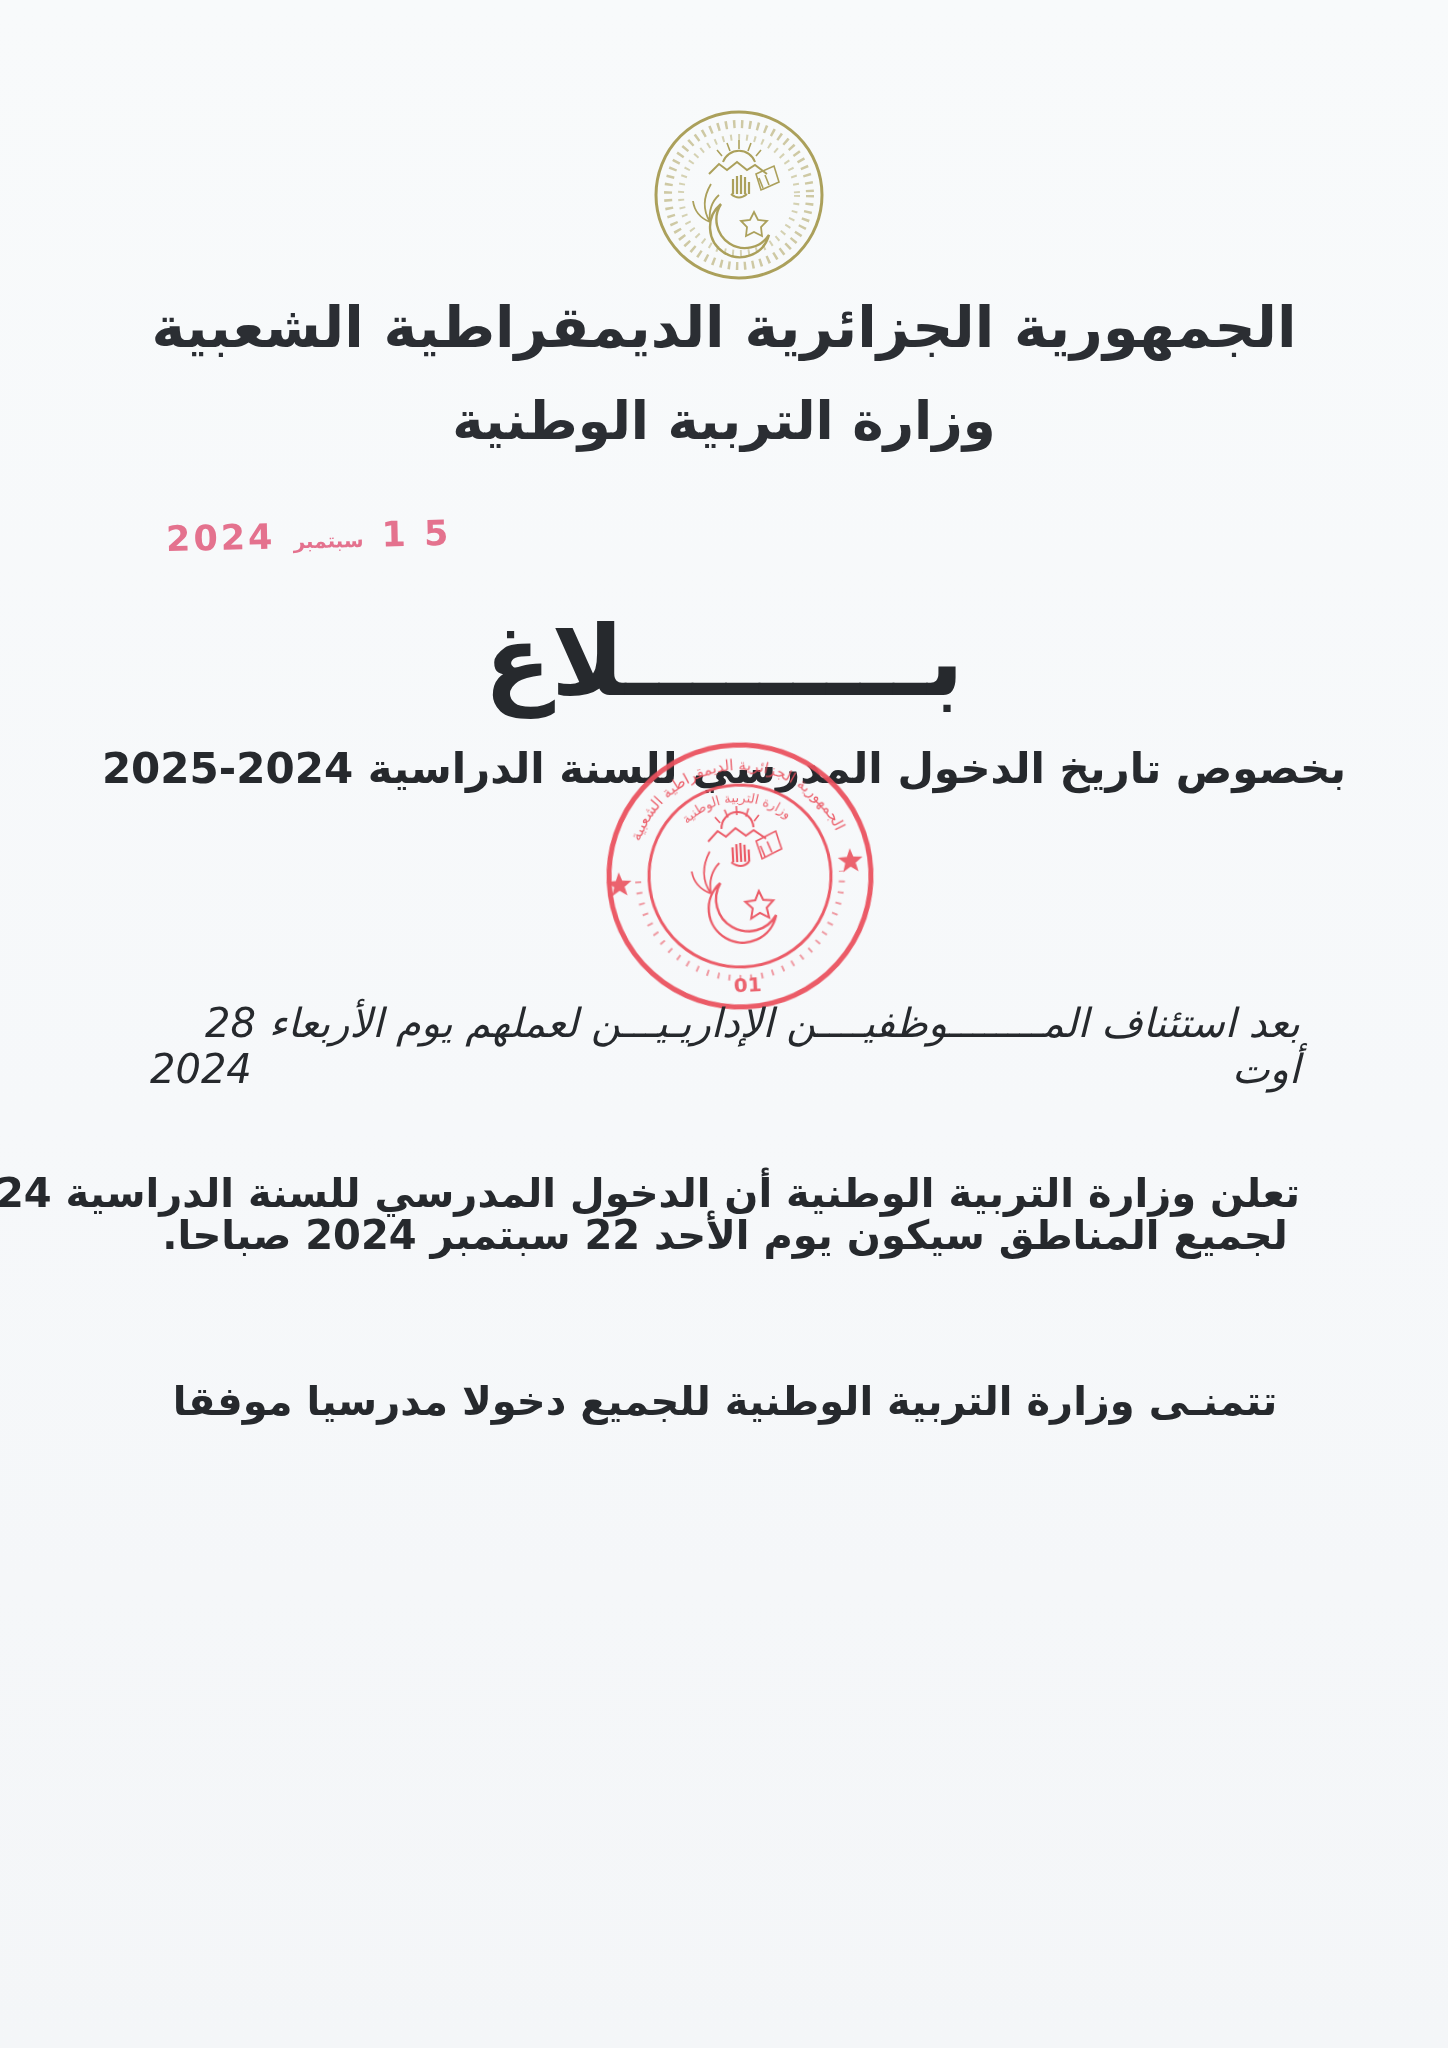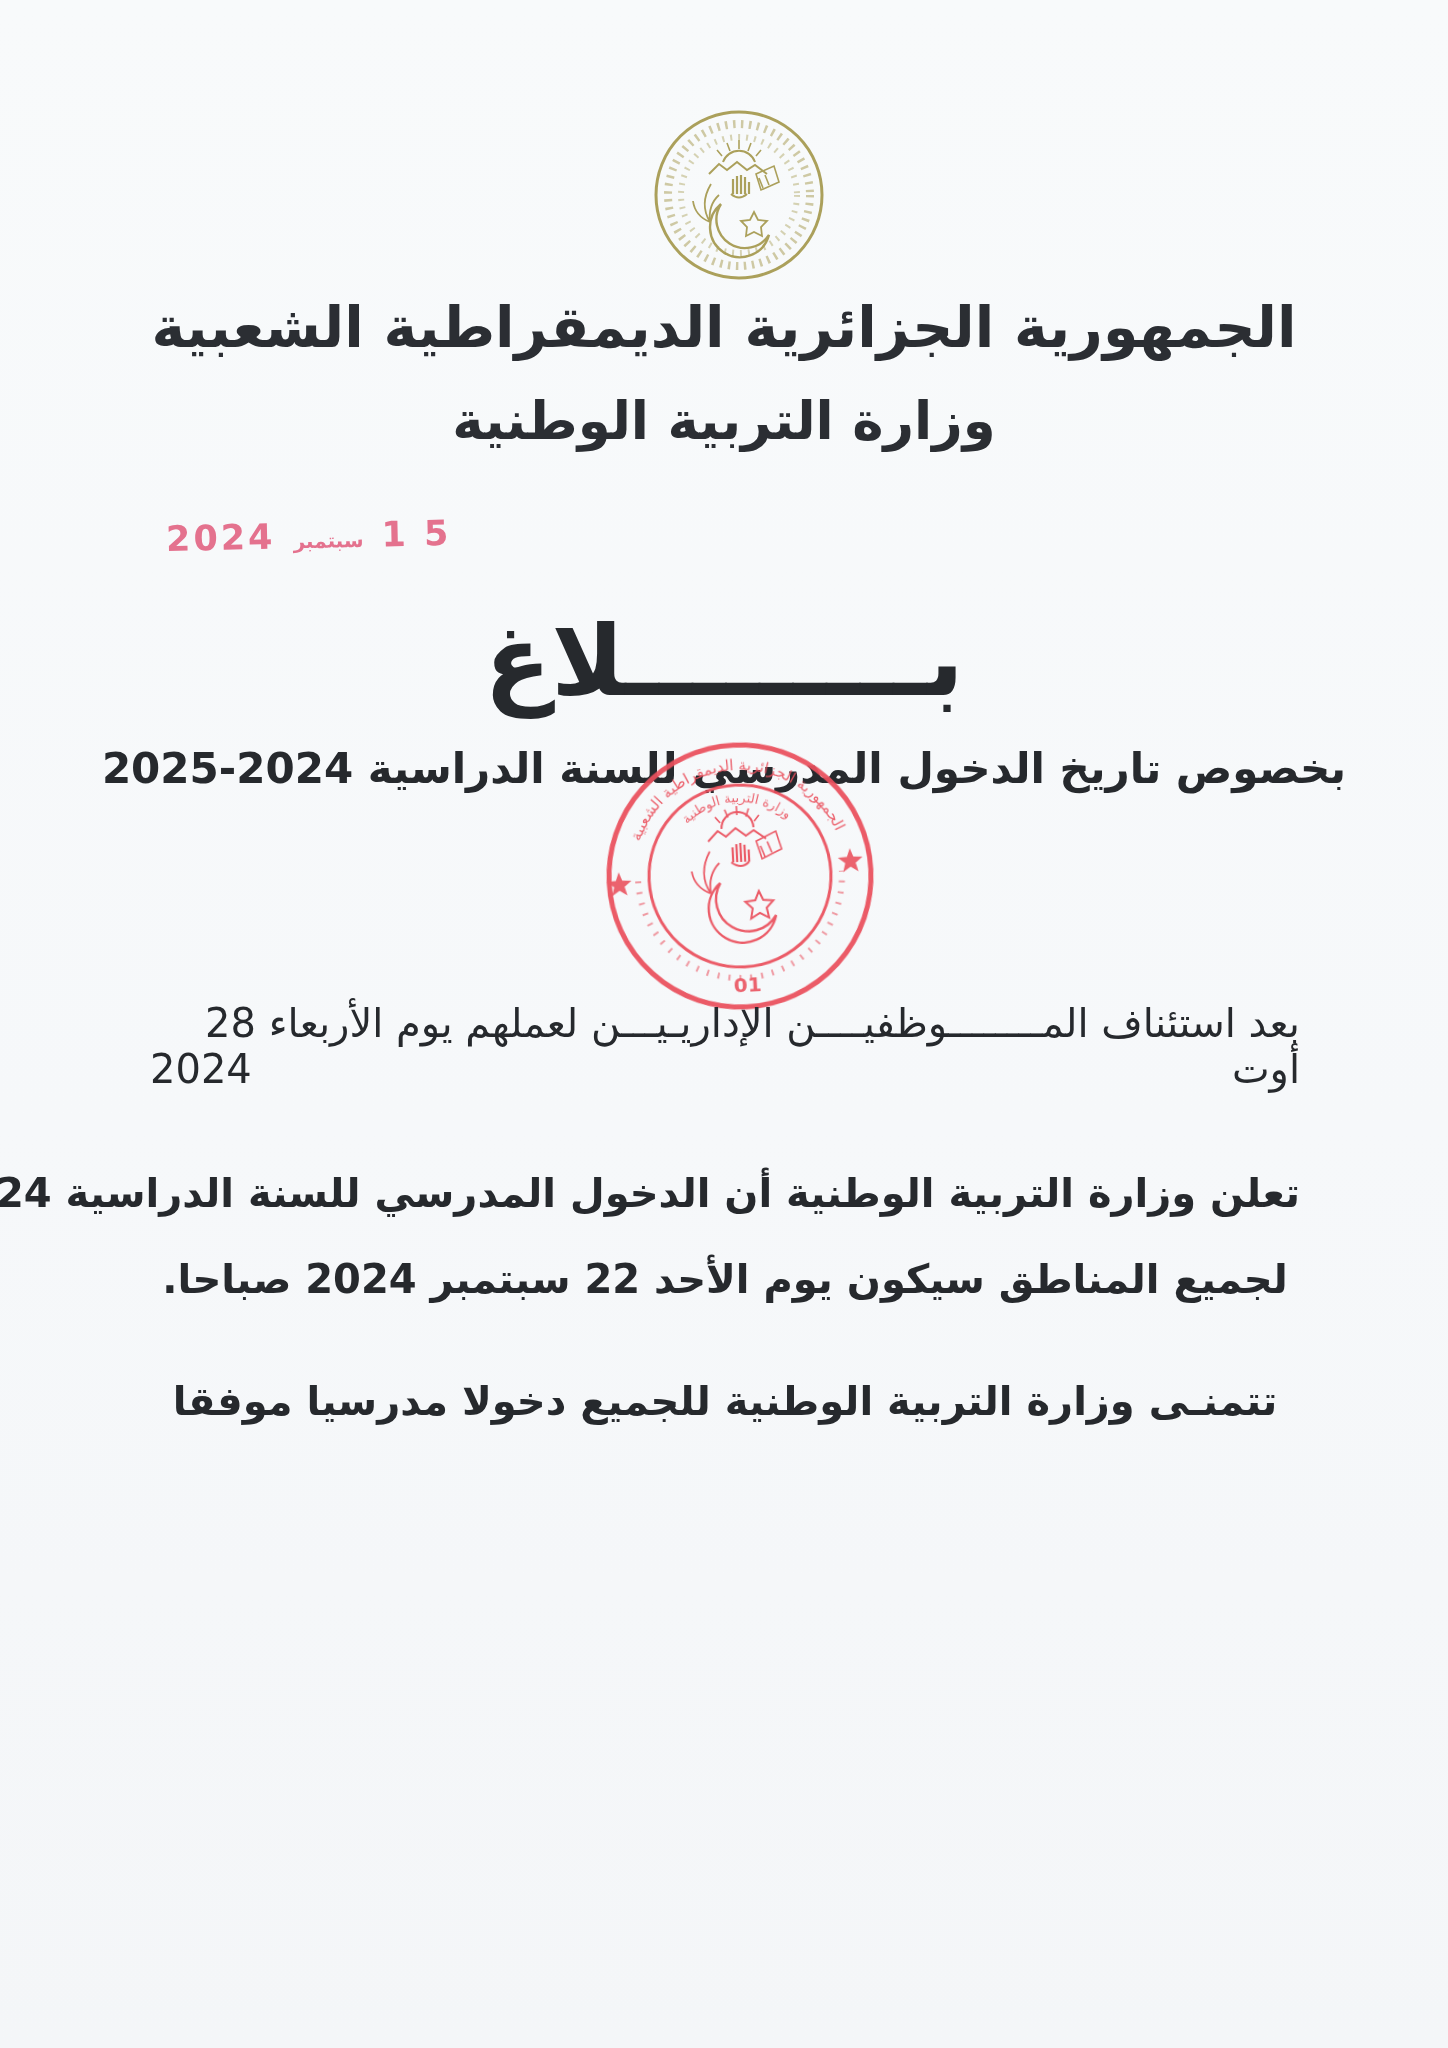"بعد استئناف المــــــــوظفيــــن" .l1 { font-style: none -> italic }
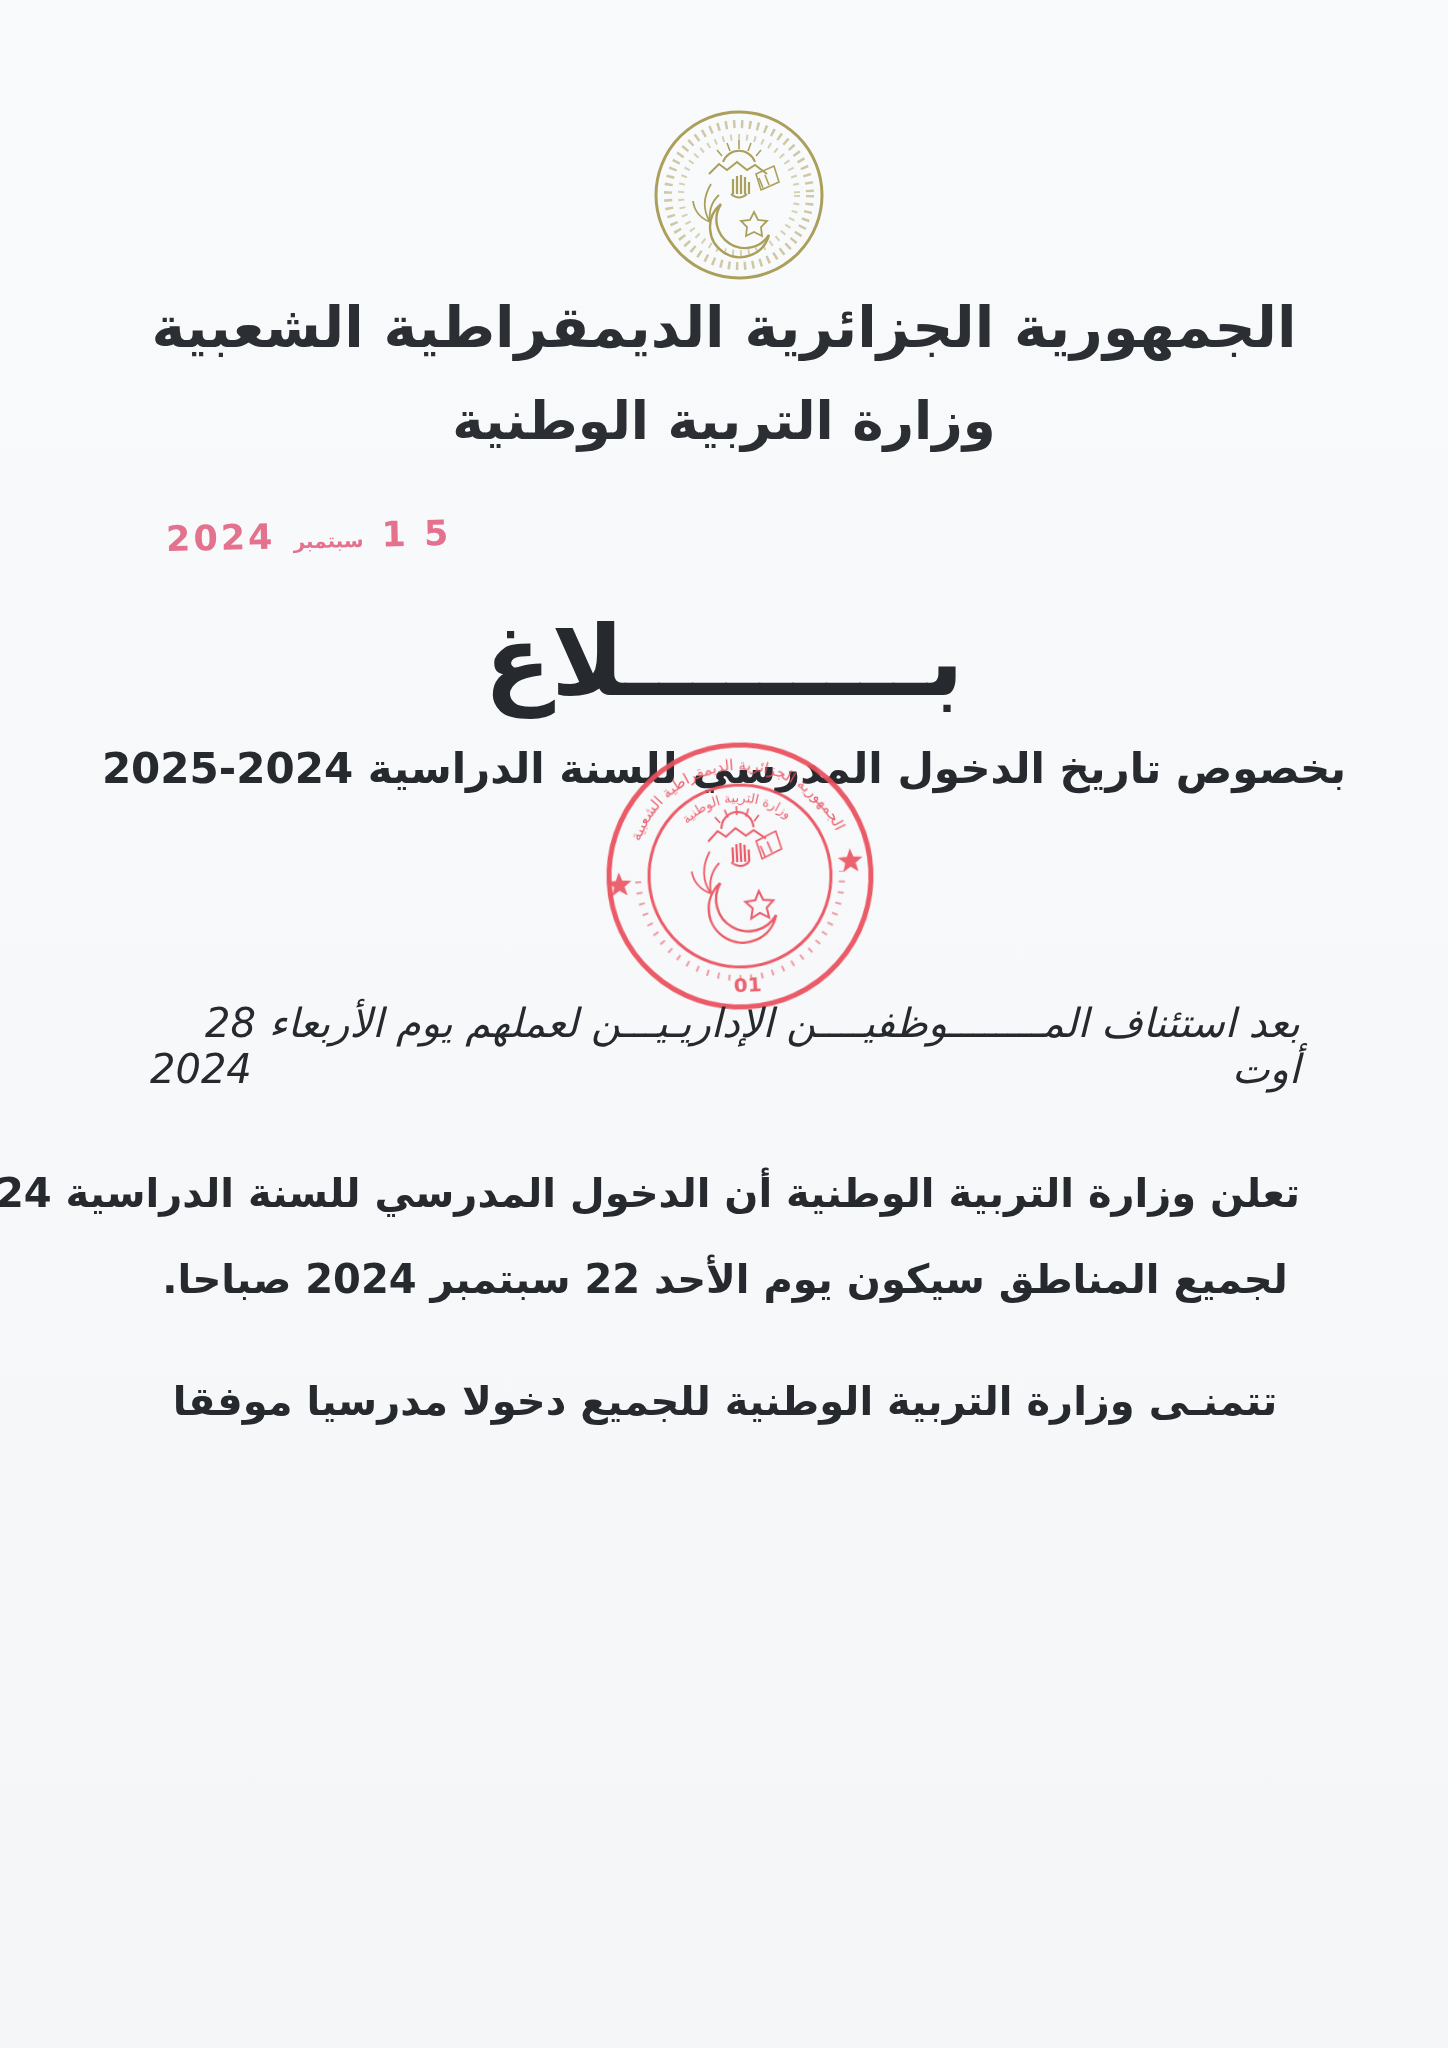"لجميع المناطق سيكون يوم الأحد" .l4 { top: 1256px -> 1212px }
